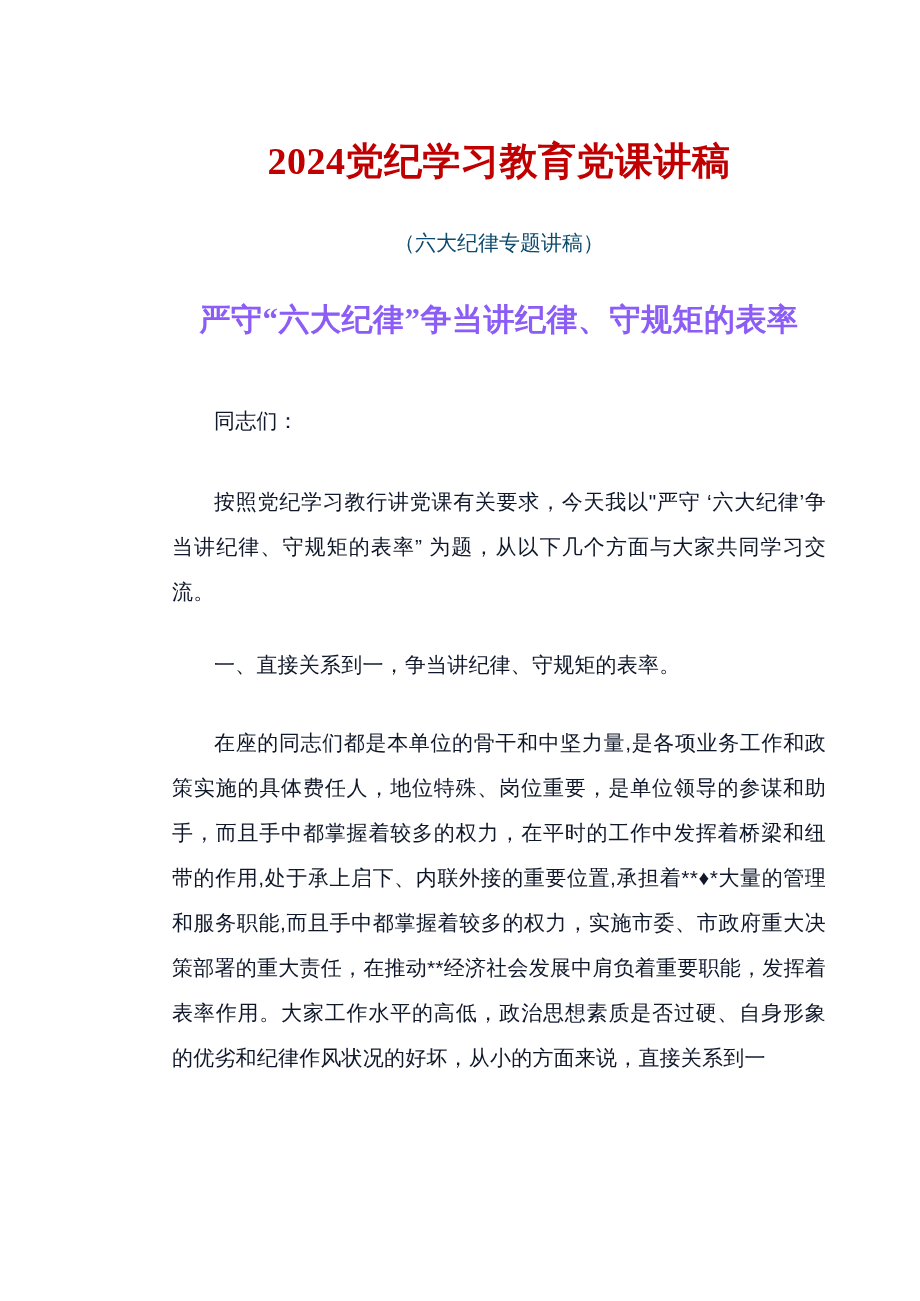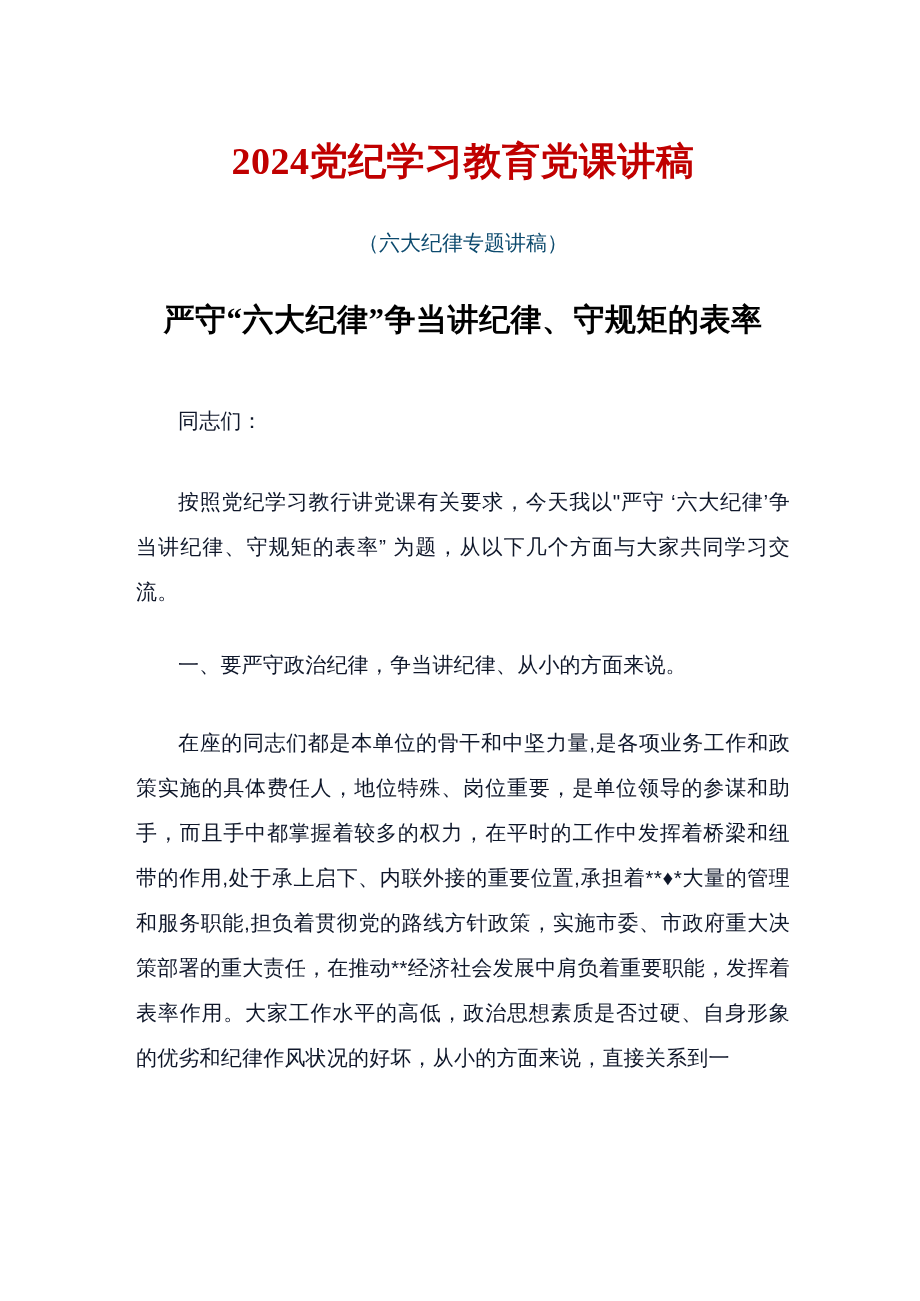"2024党纪学习教育党课讲稿" .page { margin-left: none -> 36px }
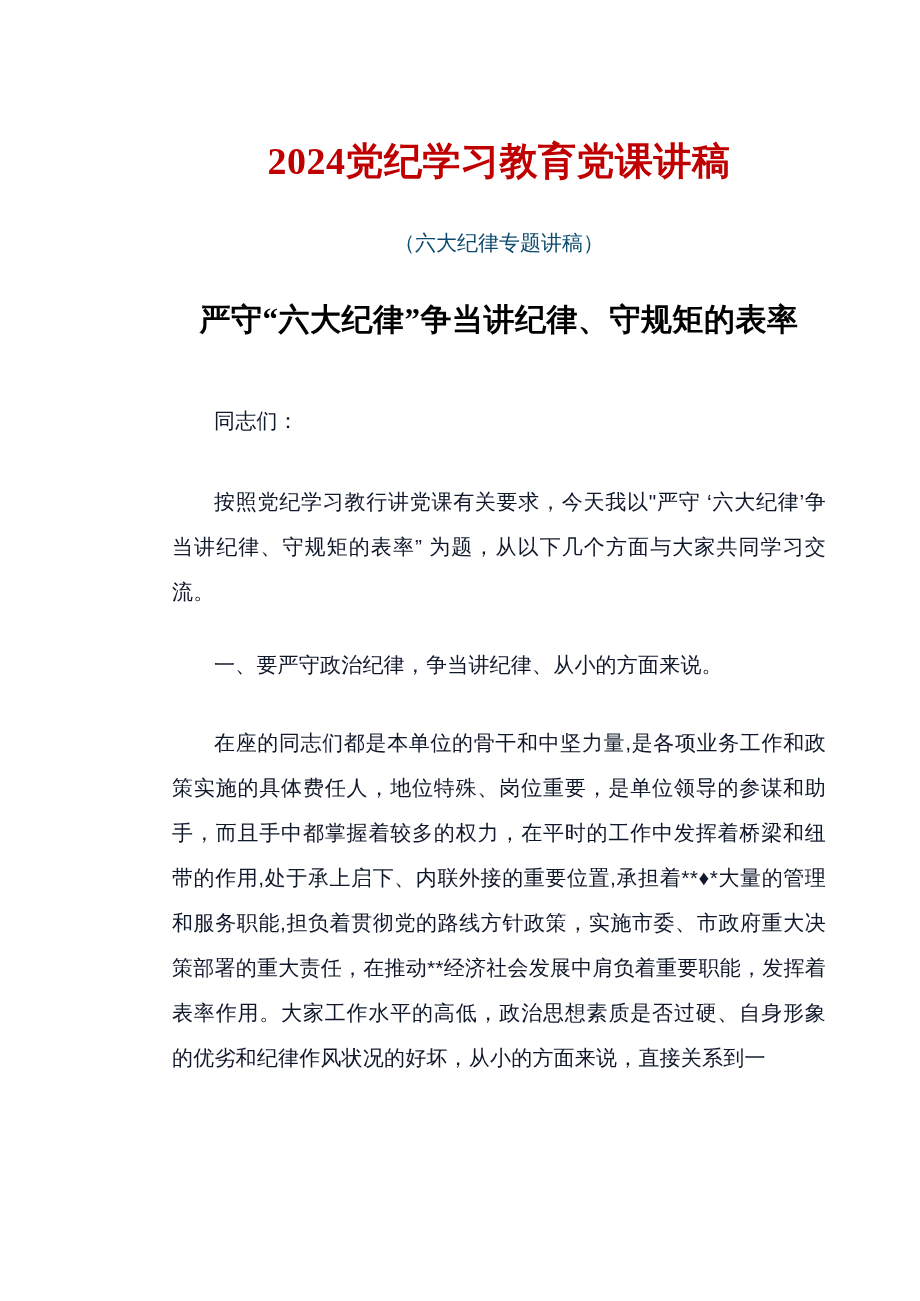"严守“六大纪律”争当讲纪律、守规矩的表率" .doc-heading-red { color: #000000 -> #8b5cf6 }
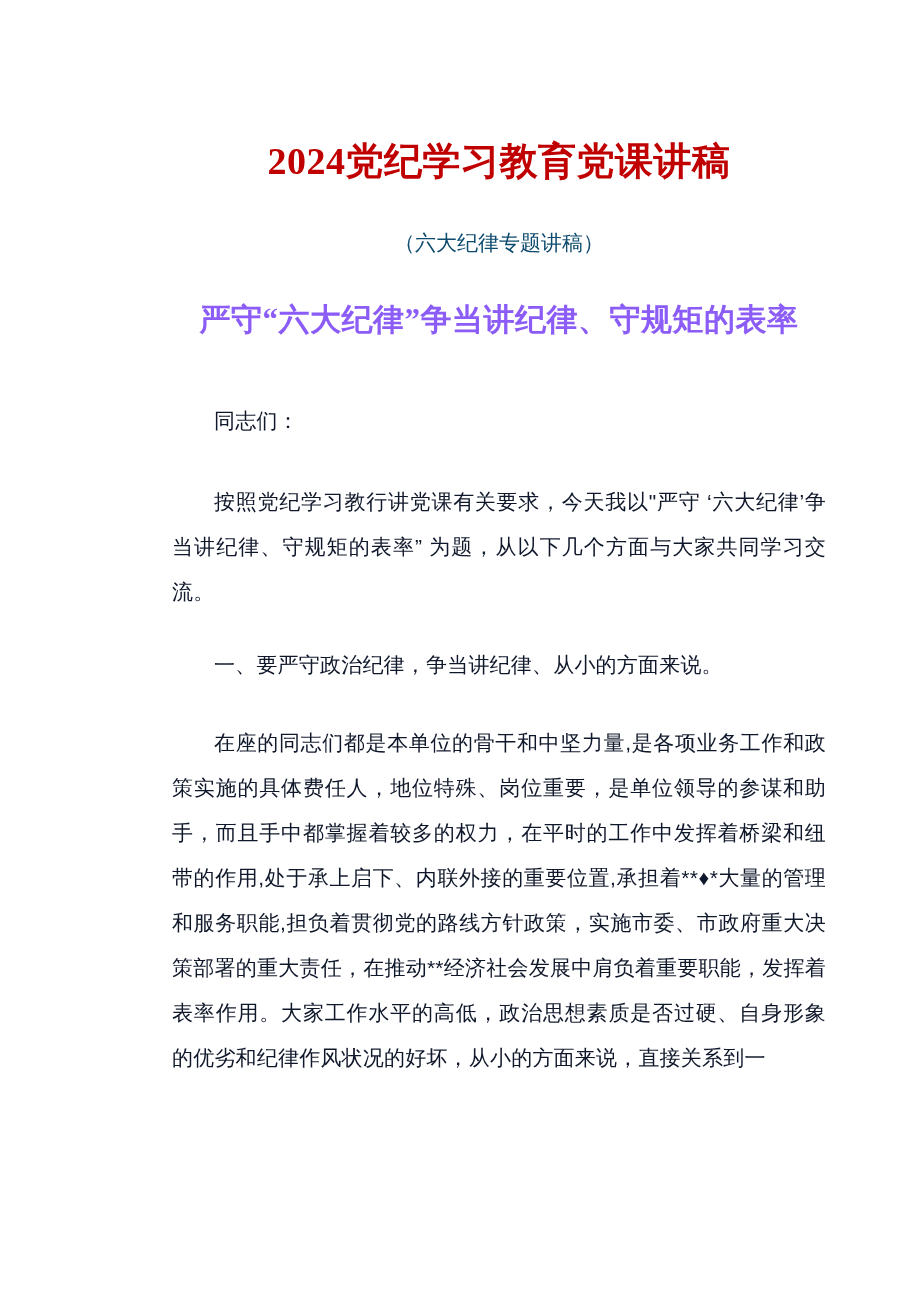"一、要严守政治纪律，争当讲纪律、从小的方面来说。" p.para { text: 要严守政治纪律，争当讲纪律、从小的方面来说 -> 直接关系到一，争当讲纪律、守规矩的表率 }
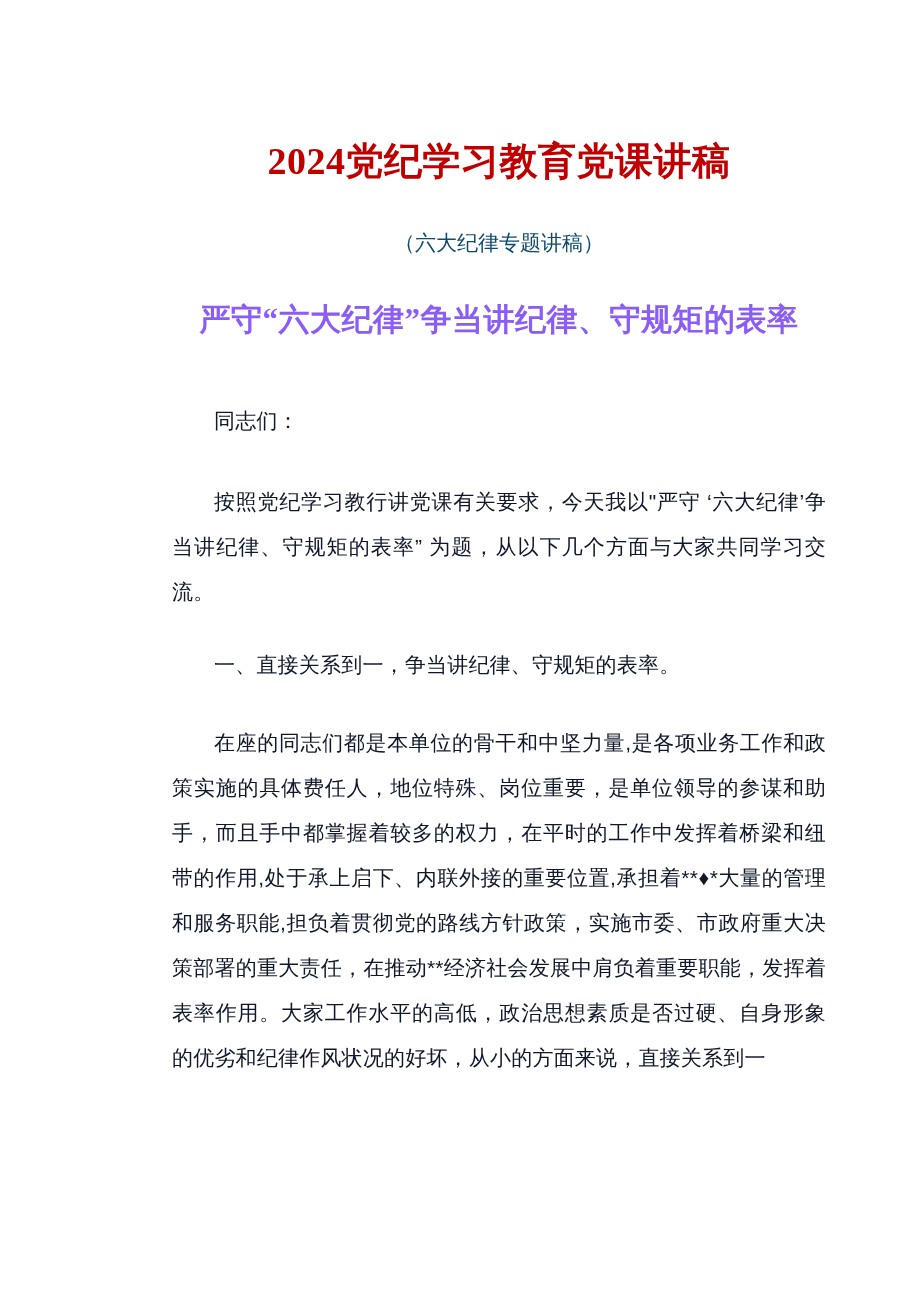"在座的同志们都是本单位的骨干和中坚力量,是各项业务工作和政策实施的具体费任人，地" p.para { text: ,担负着贯彻党的路线方针政策 -> ,而且手中都掌握着较多的权力 }
